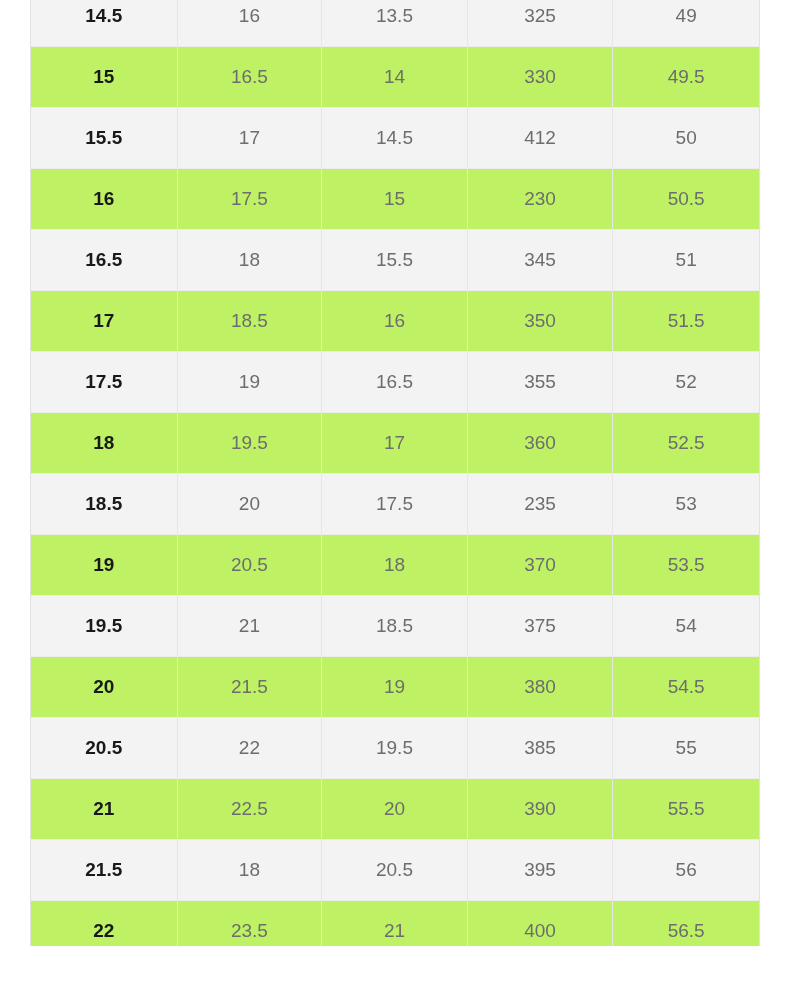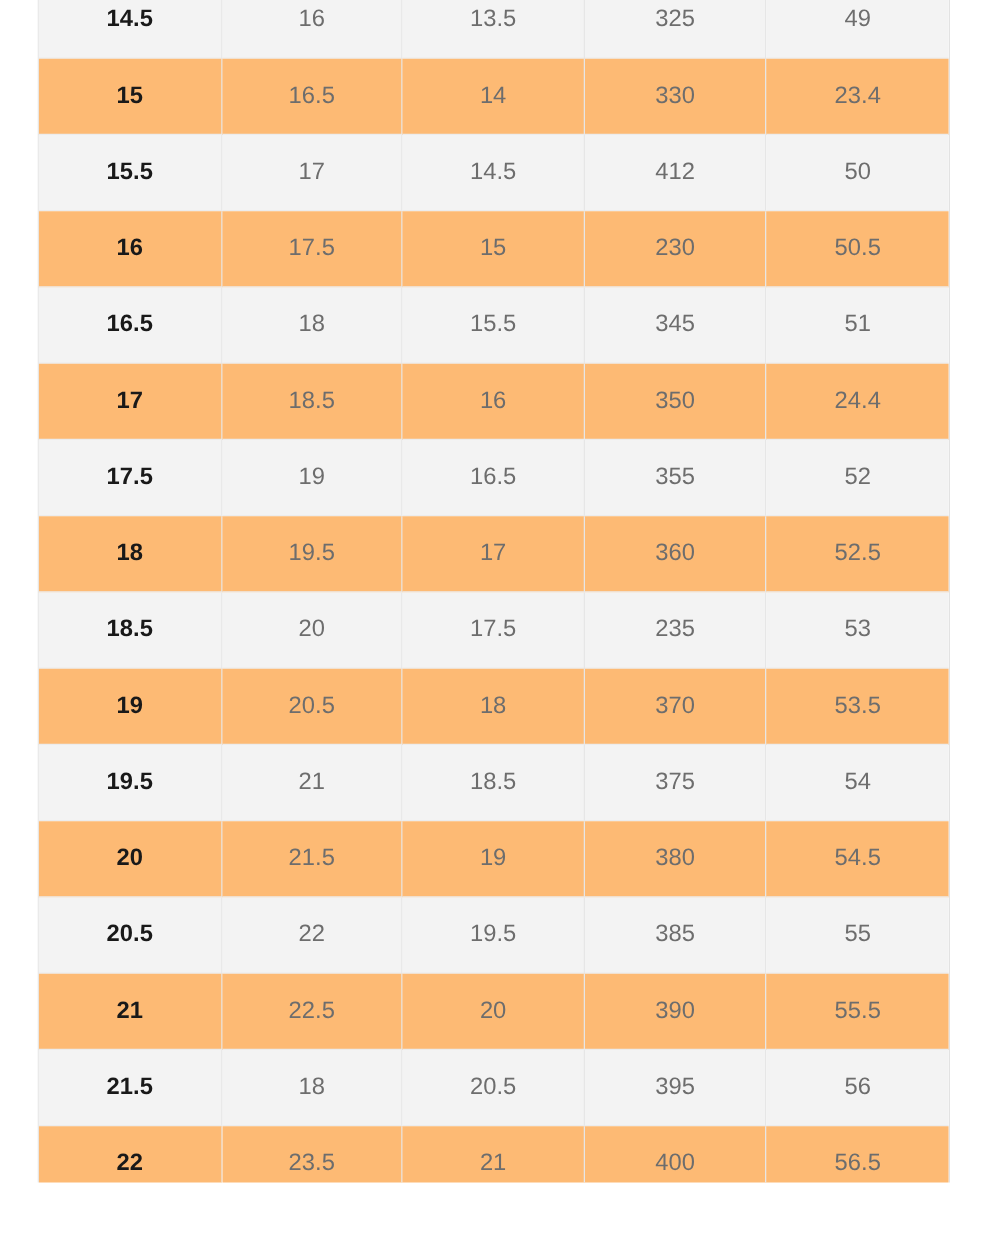"15" #size-table tr.plain td { background: #fdba74 -> #bef264 }
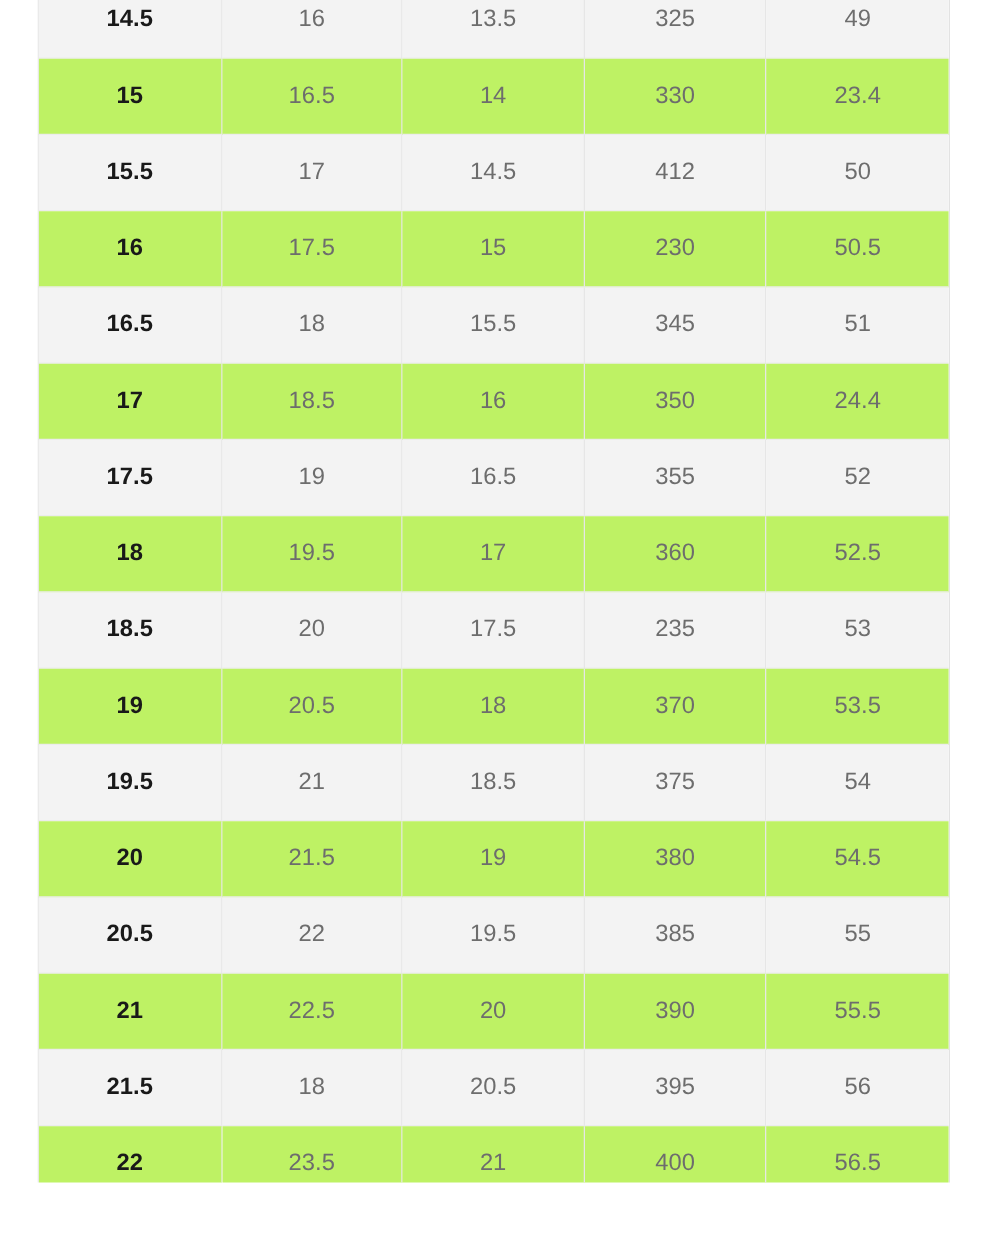"23.4" td { text: 23.4 -> 49.5 }
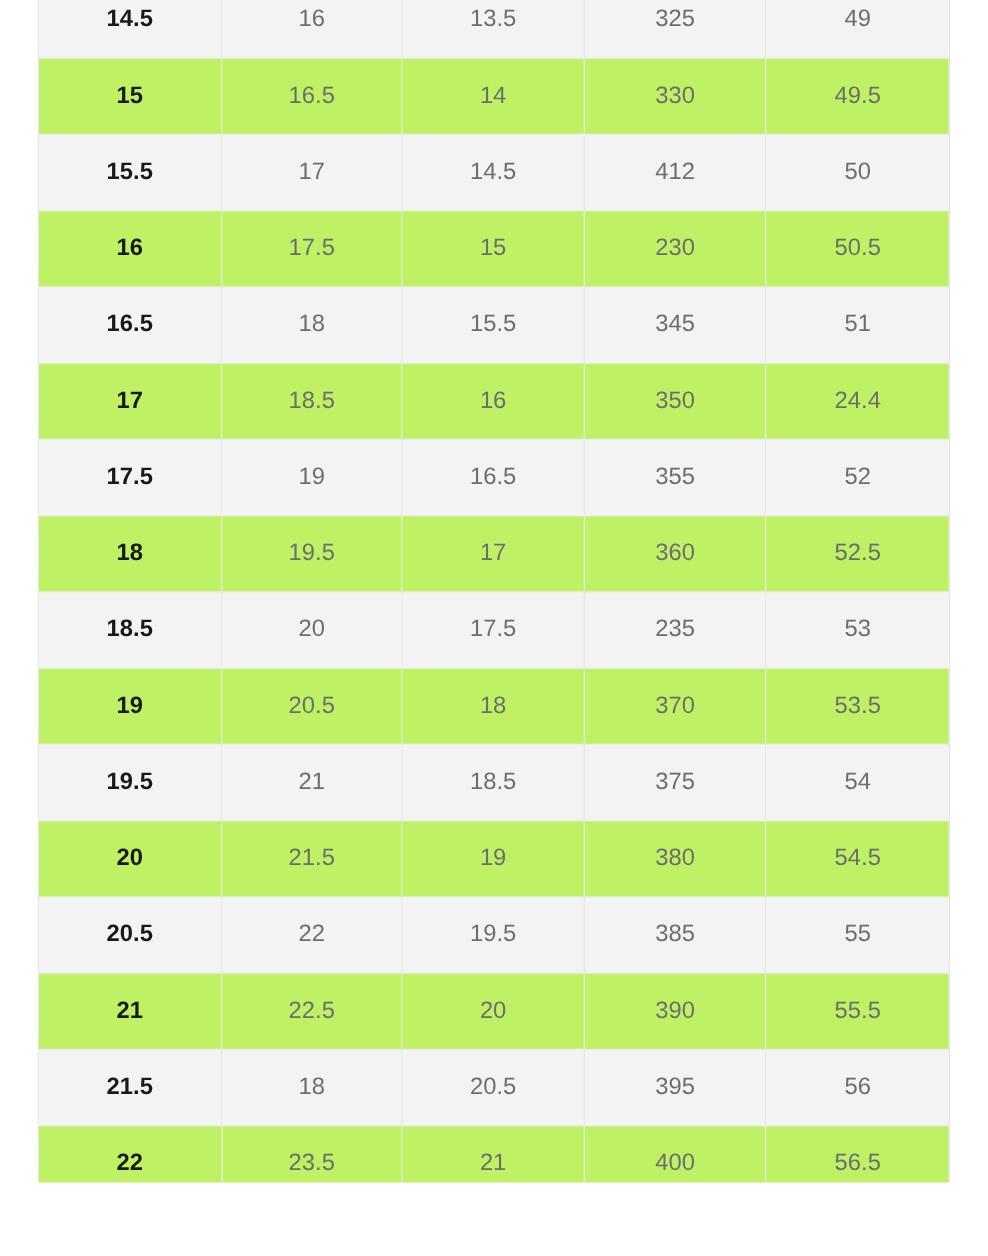"24.4" td { text: 24.4 -> 51.5 }
